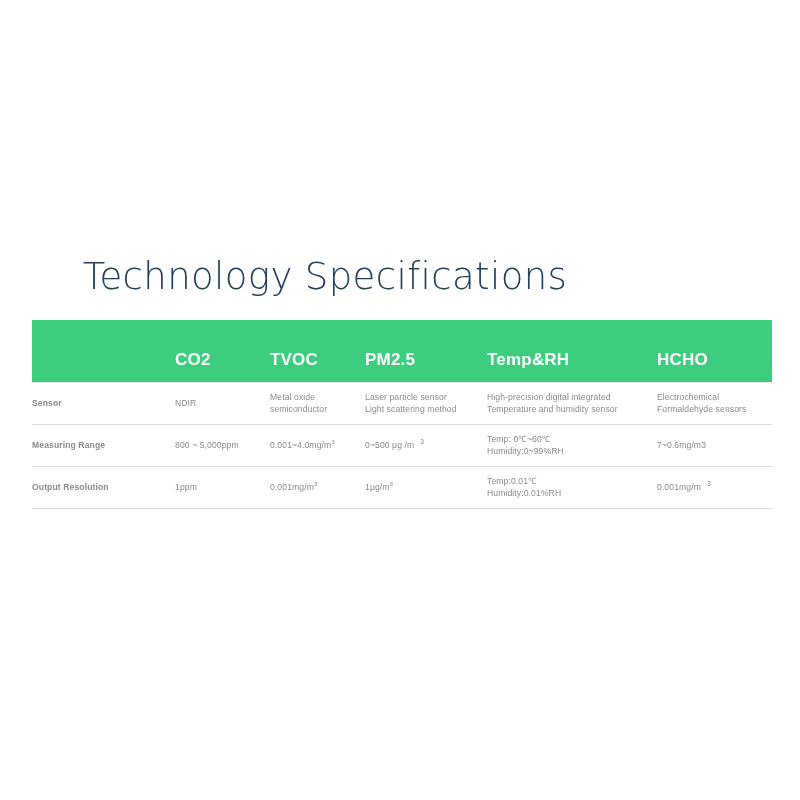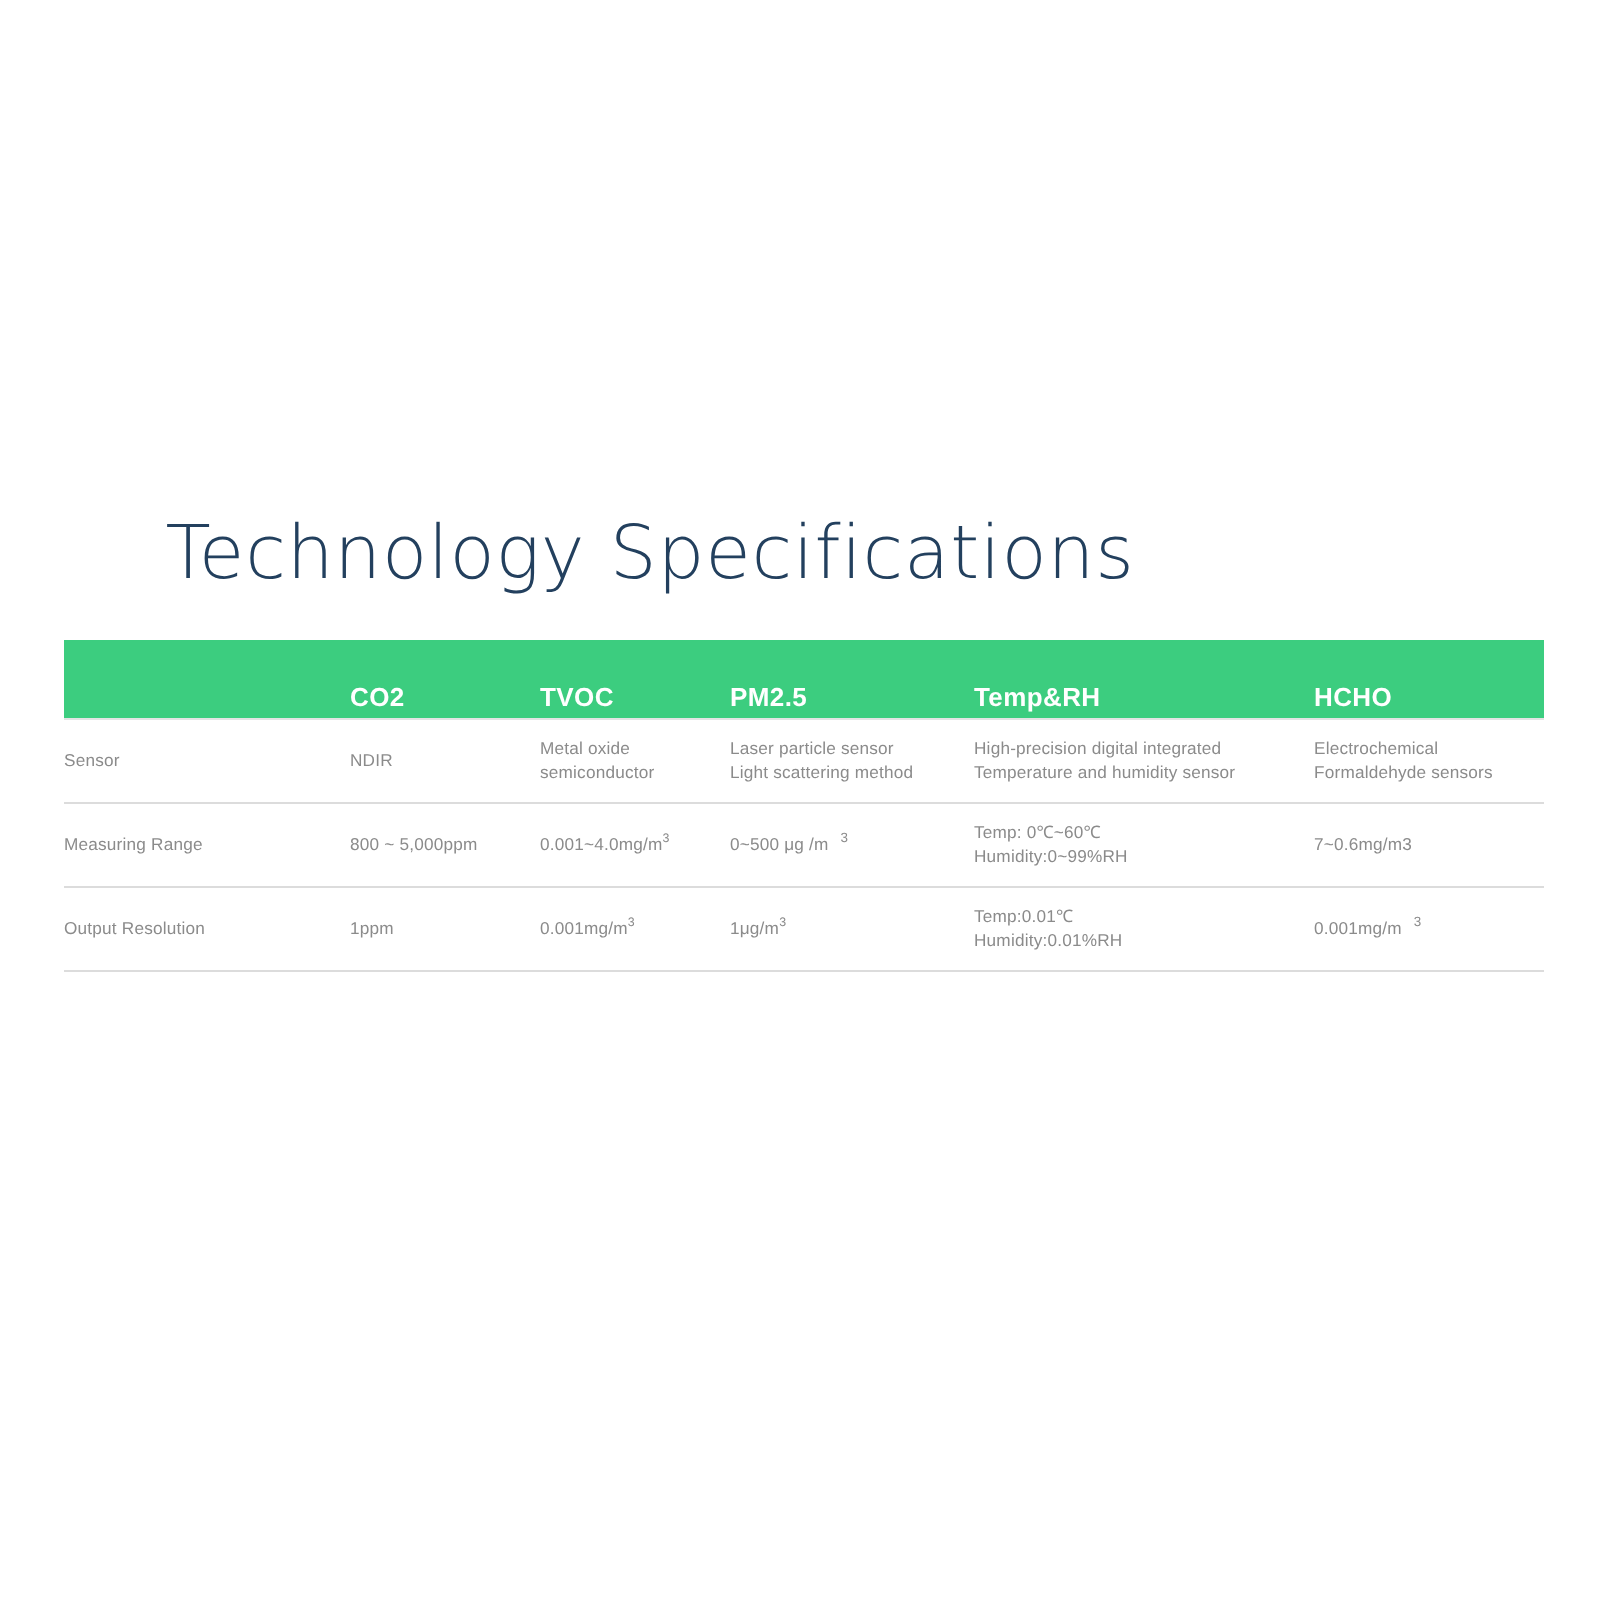"CO2" .spec-table thead th { font-size: 13px -> 17px; height: 39px -> 62px }
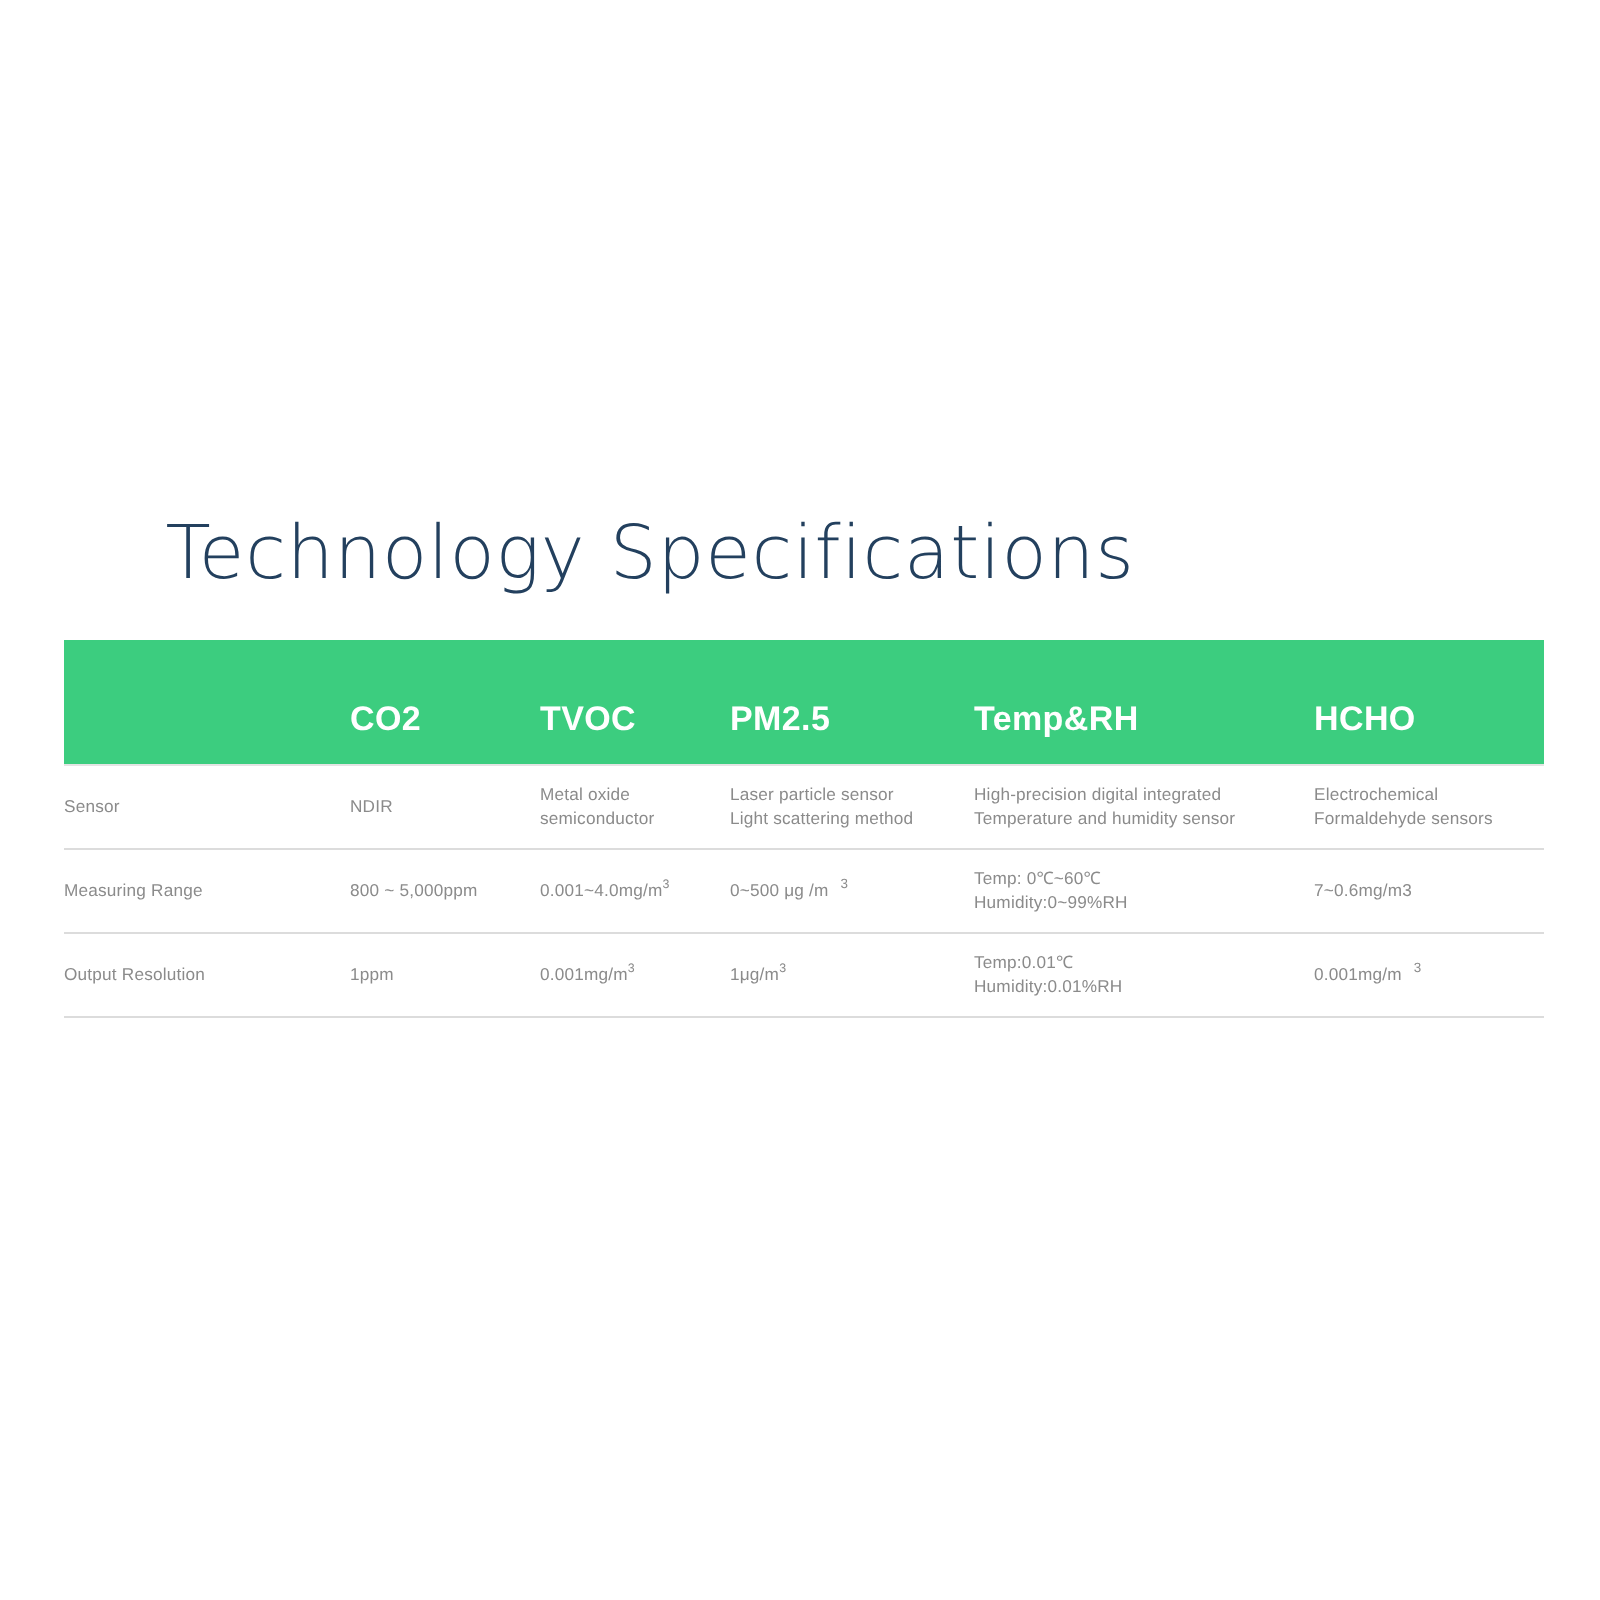"Sensor" td.row-label { font-weight: 400 -> 700 }
